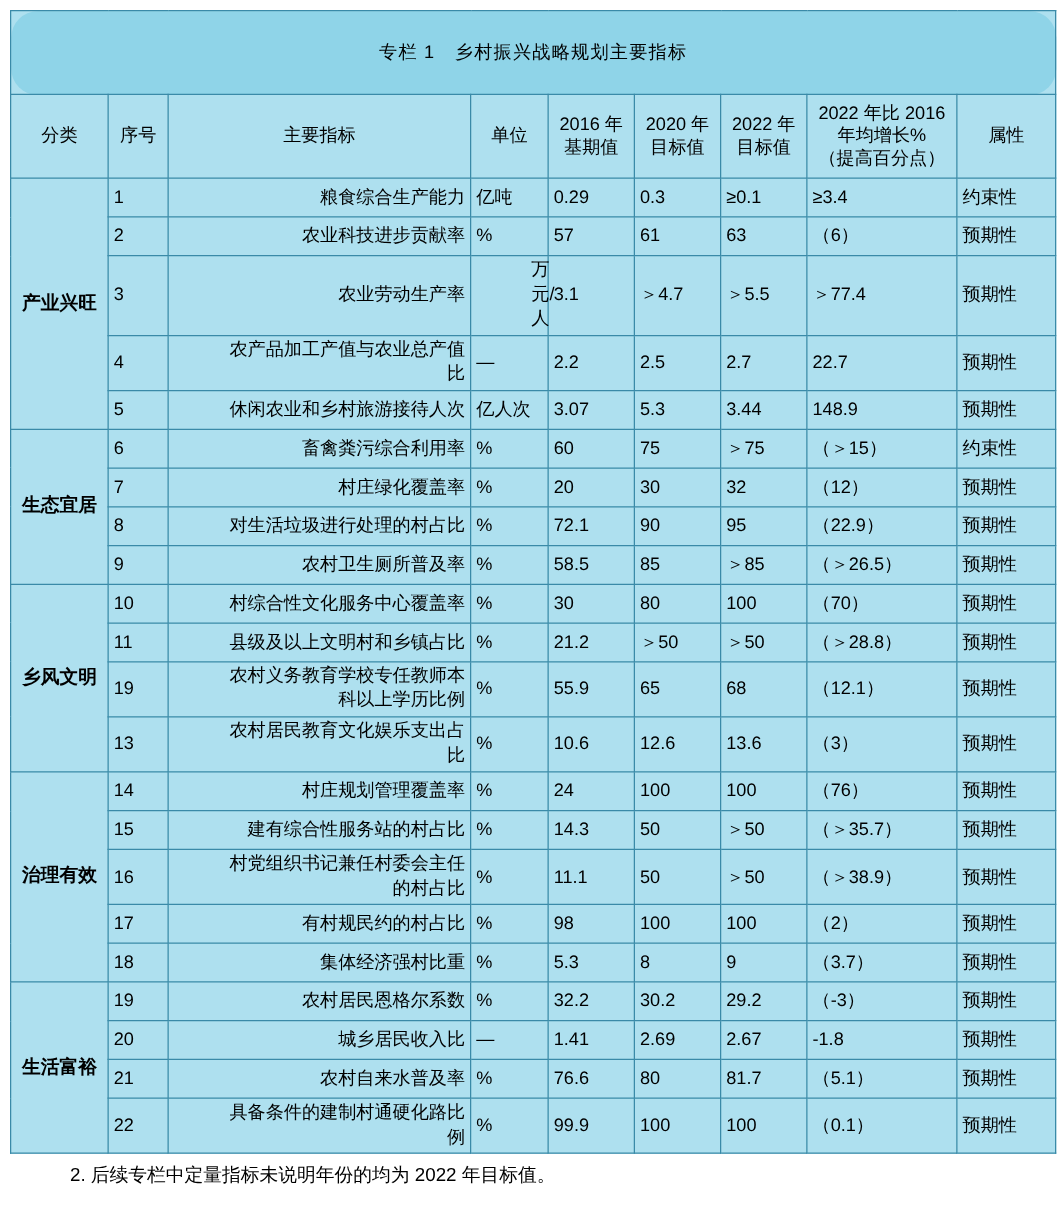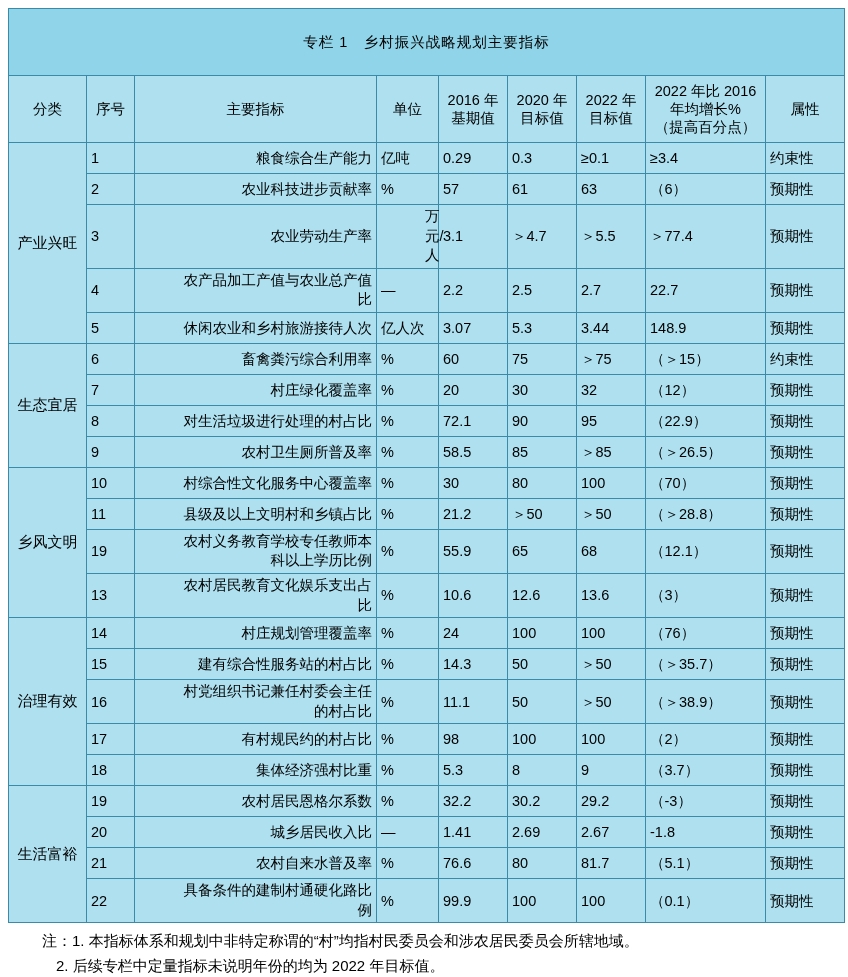"专栏 1 乡村振兴战略规划主要指标" .title-cell { border-radius: none -> 21px }
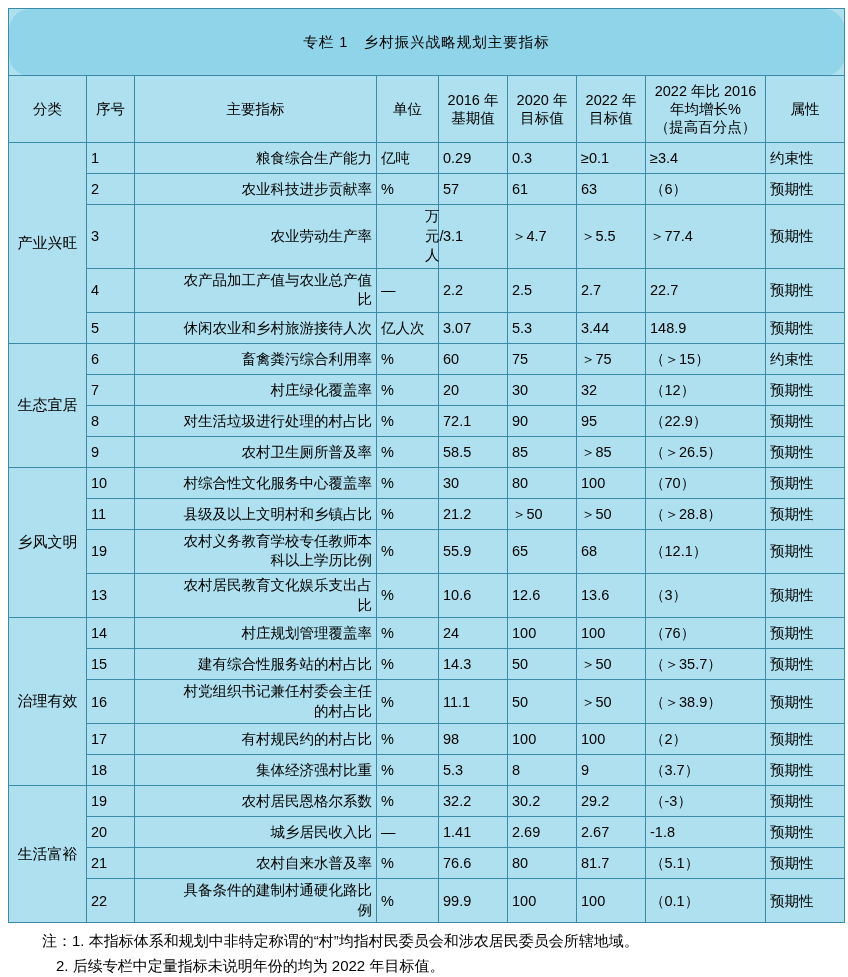"产业兴旺" tbody td.cat { font-weight: none -> bold }
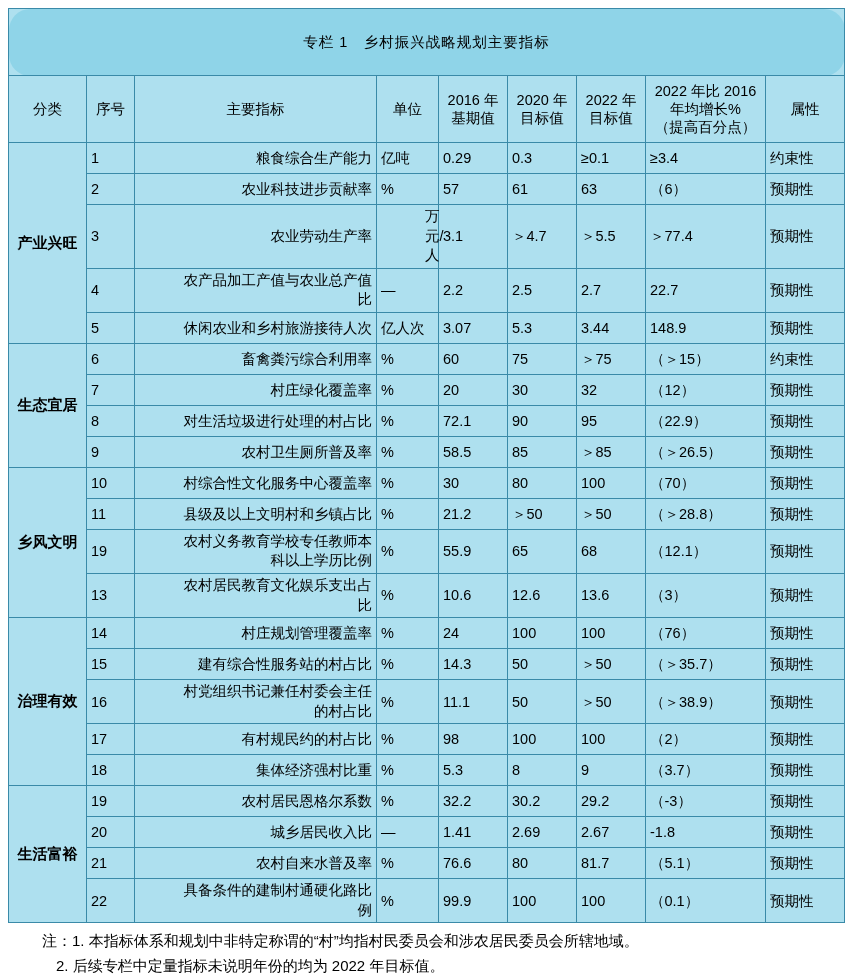"注：1." div.note-1 { html: <div>注：1. 本指标体系和规划中非特定称谓的“村”均指村民委员会和涉农居民委员会所辖地域。</div> -> none }
